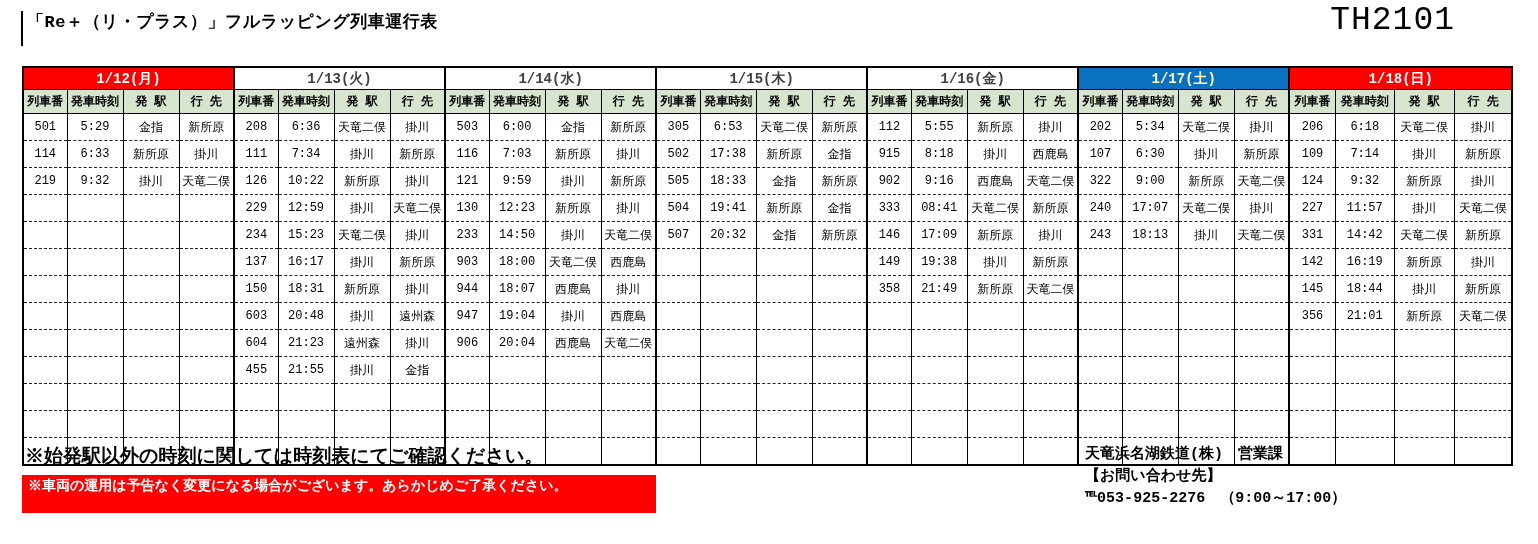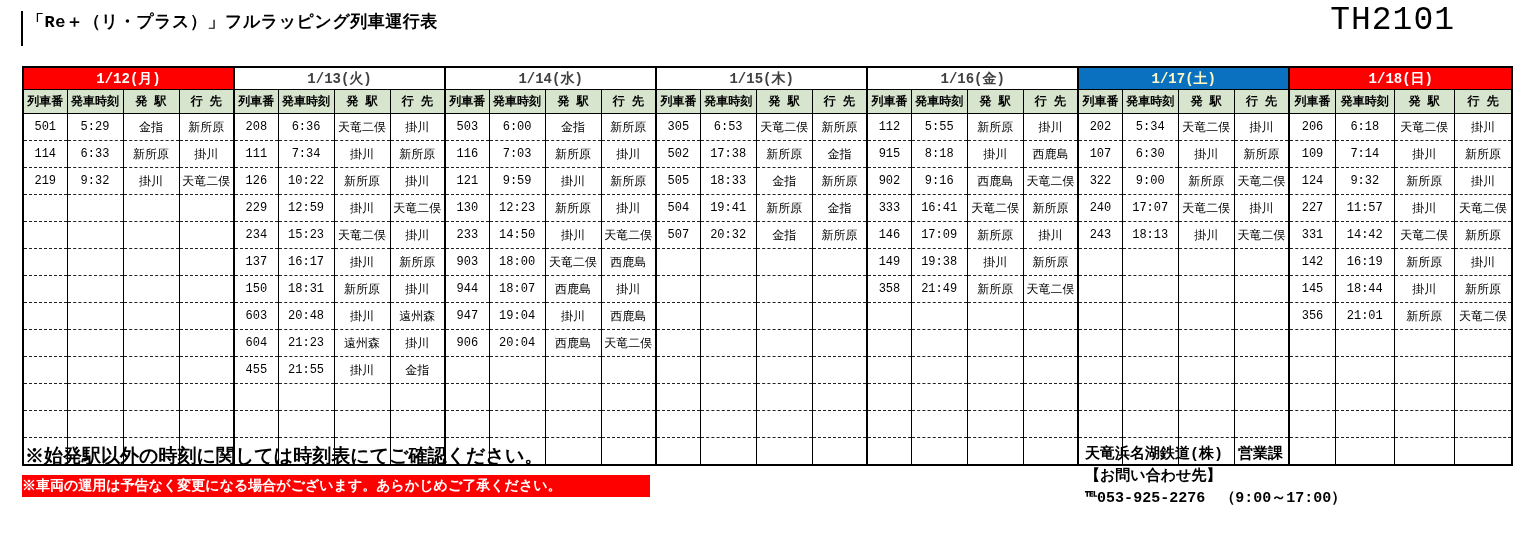"16:41" td.cell { text: 16:41 -> 08:41 }
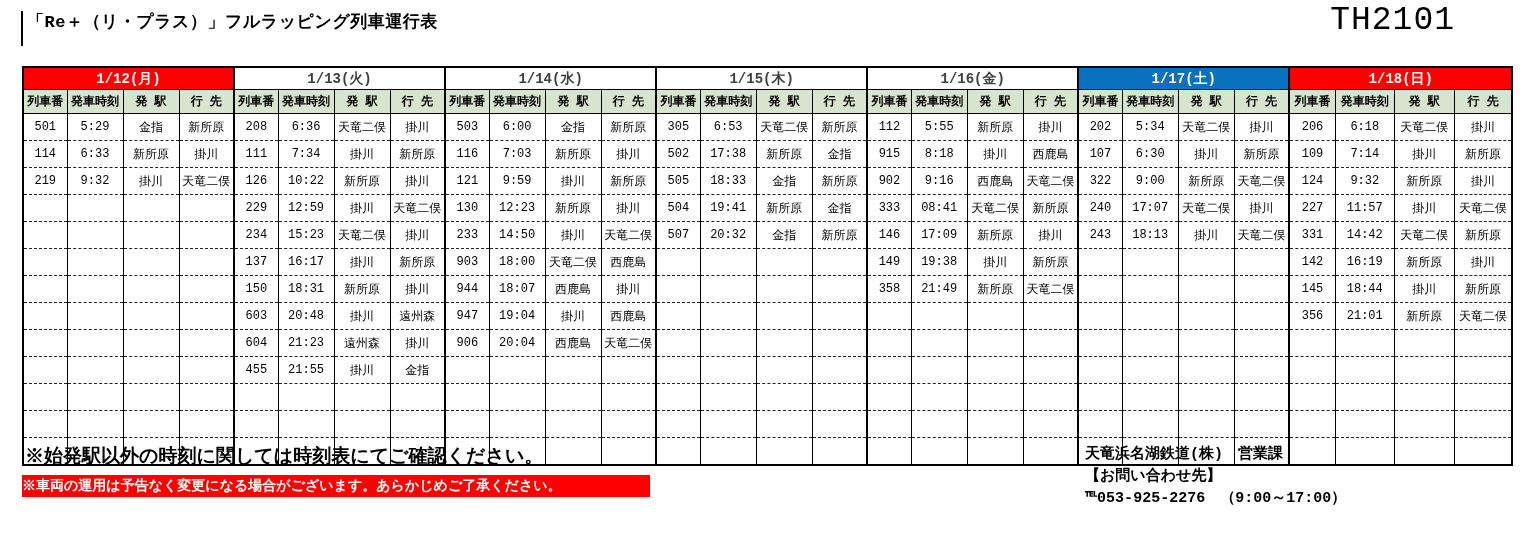"※車両の運用は予告なく変更になる場合がございます。あらかじめご了承ください。" .note-red { height: 22px -> 38px; padding-left: none -> 6px }
